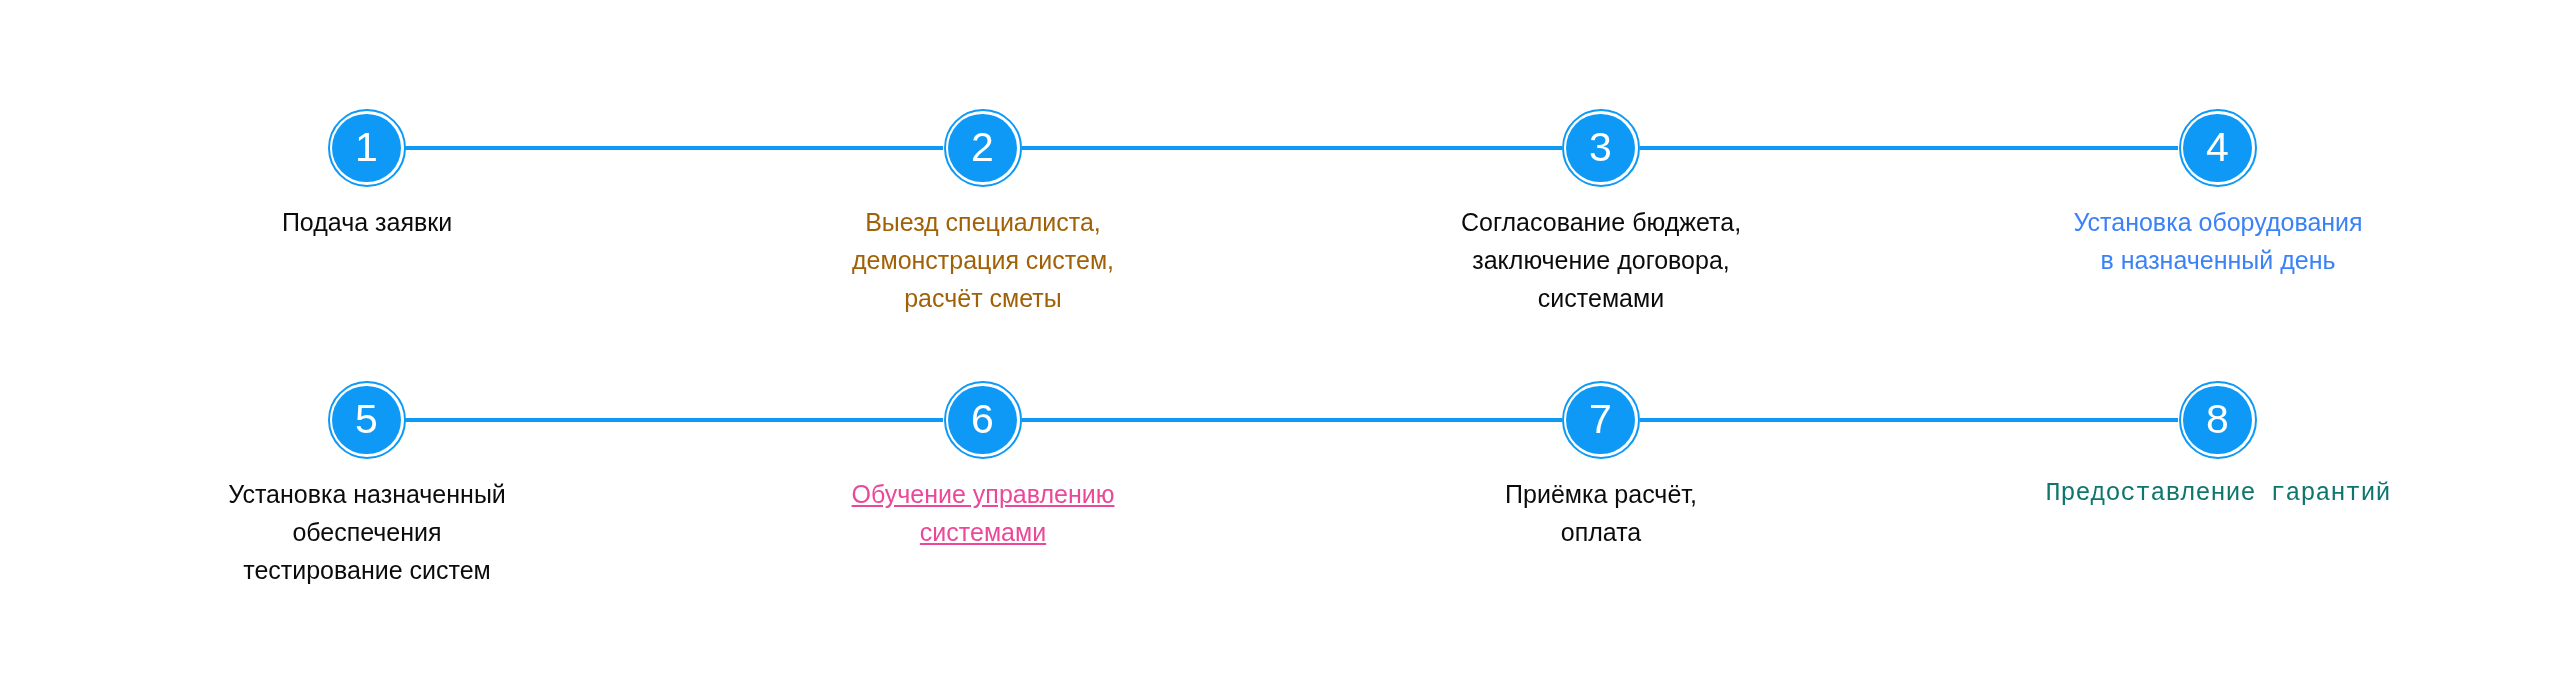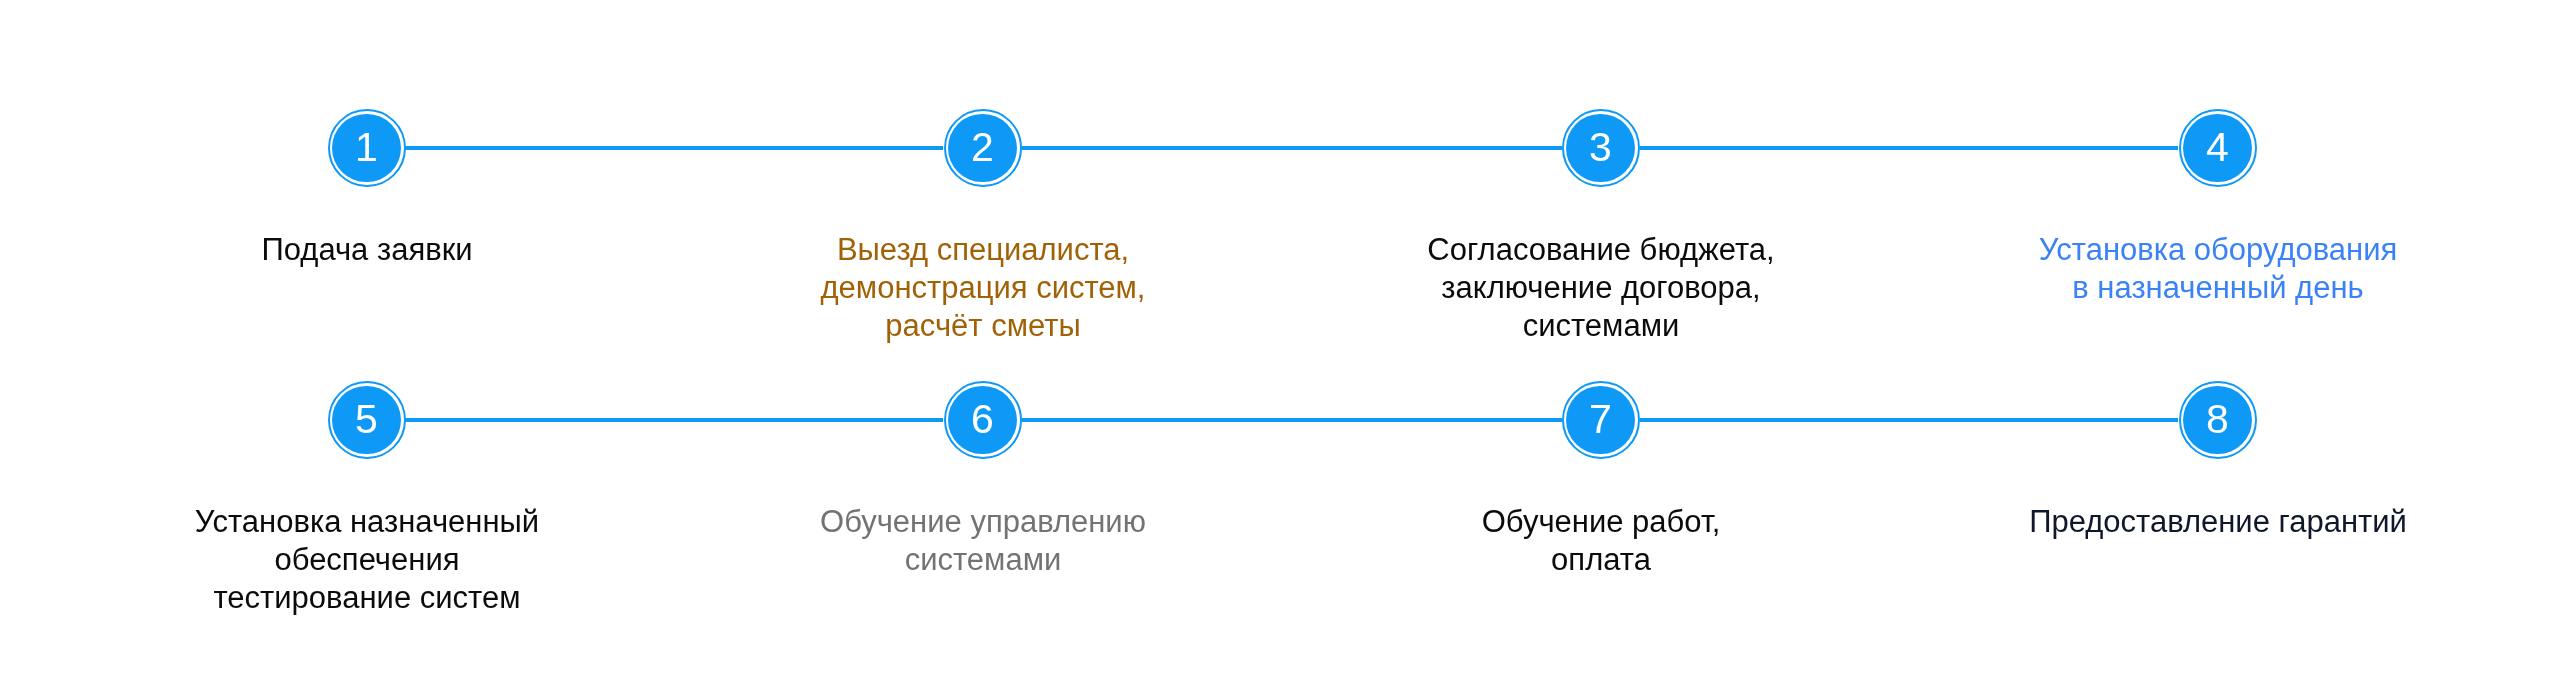"Подача заявки" .label { font-size: 31px -> 25px; margin-top: 28px -> none }
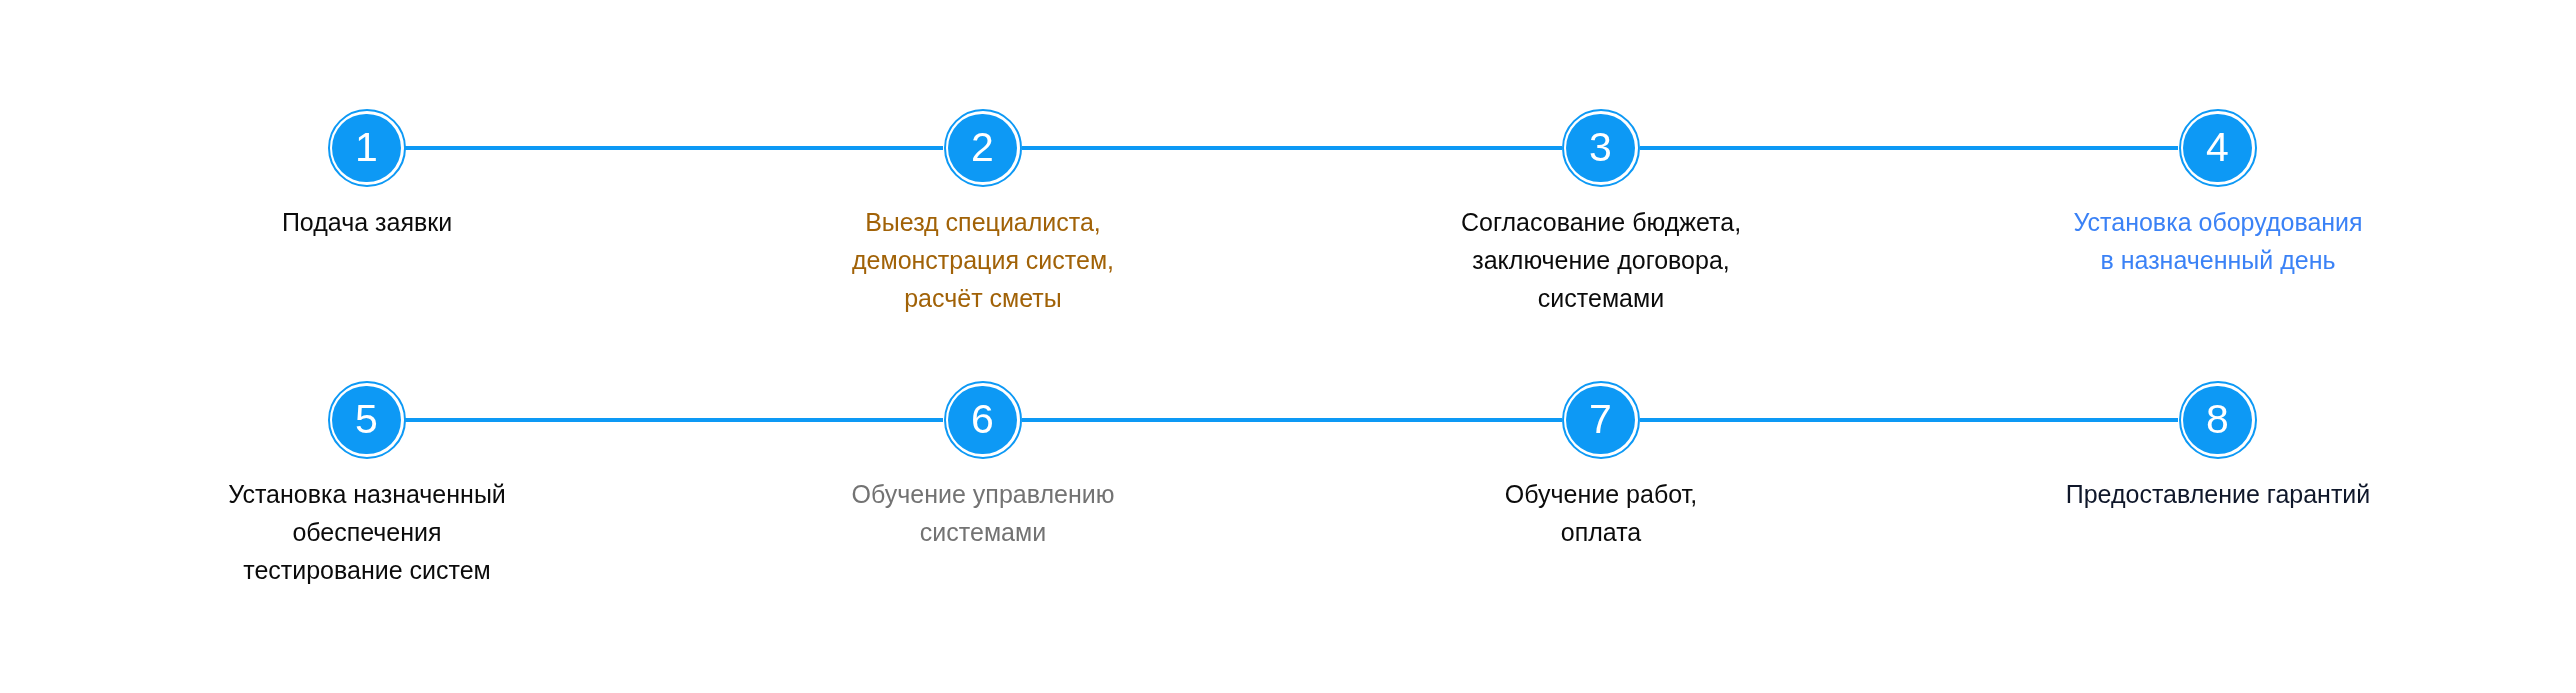"Обучение управлению" div.label { color: #737373 -> #ec4899; text-decoration: none -> underline }
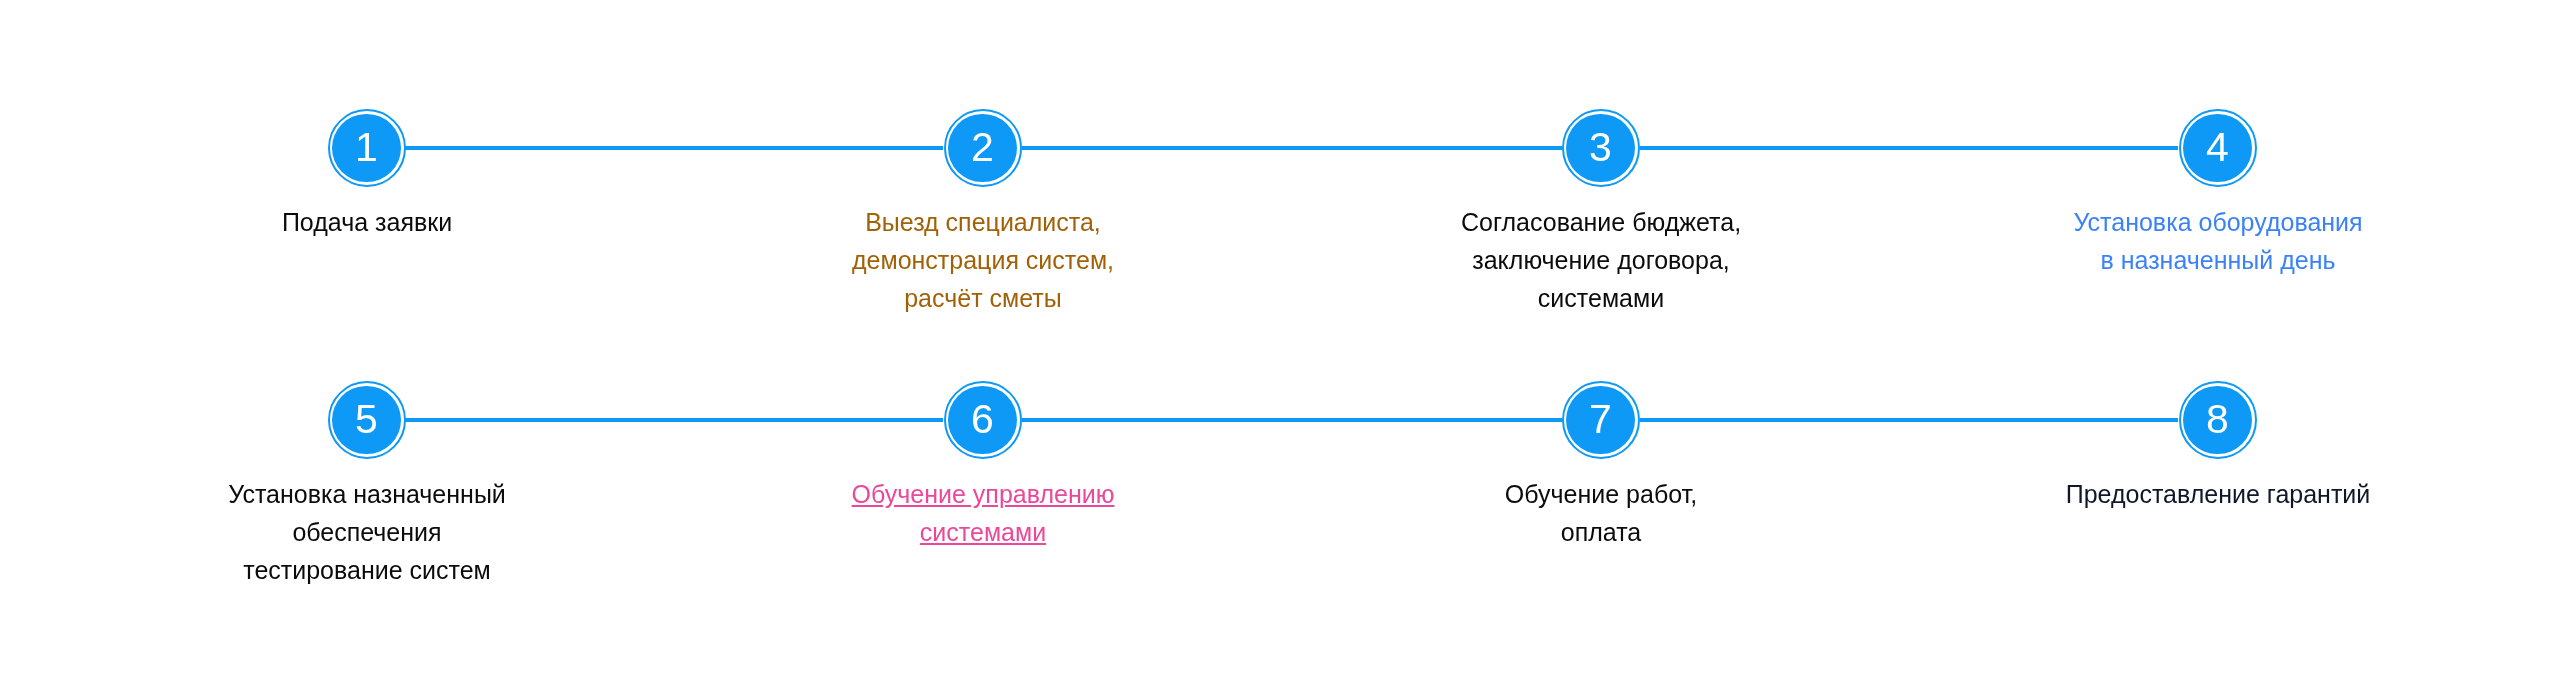"Обучение работ," div.label { text: Обучение работ -> Приёмка расчёт }
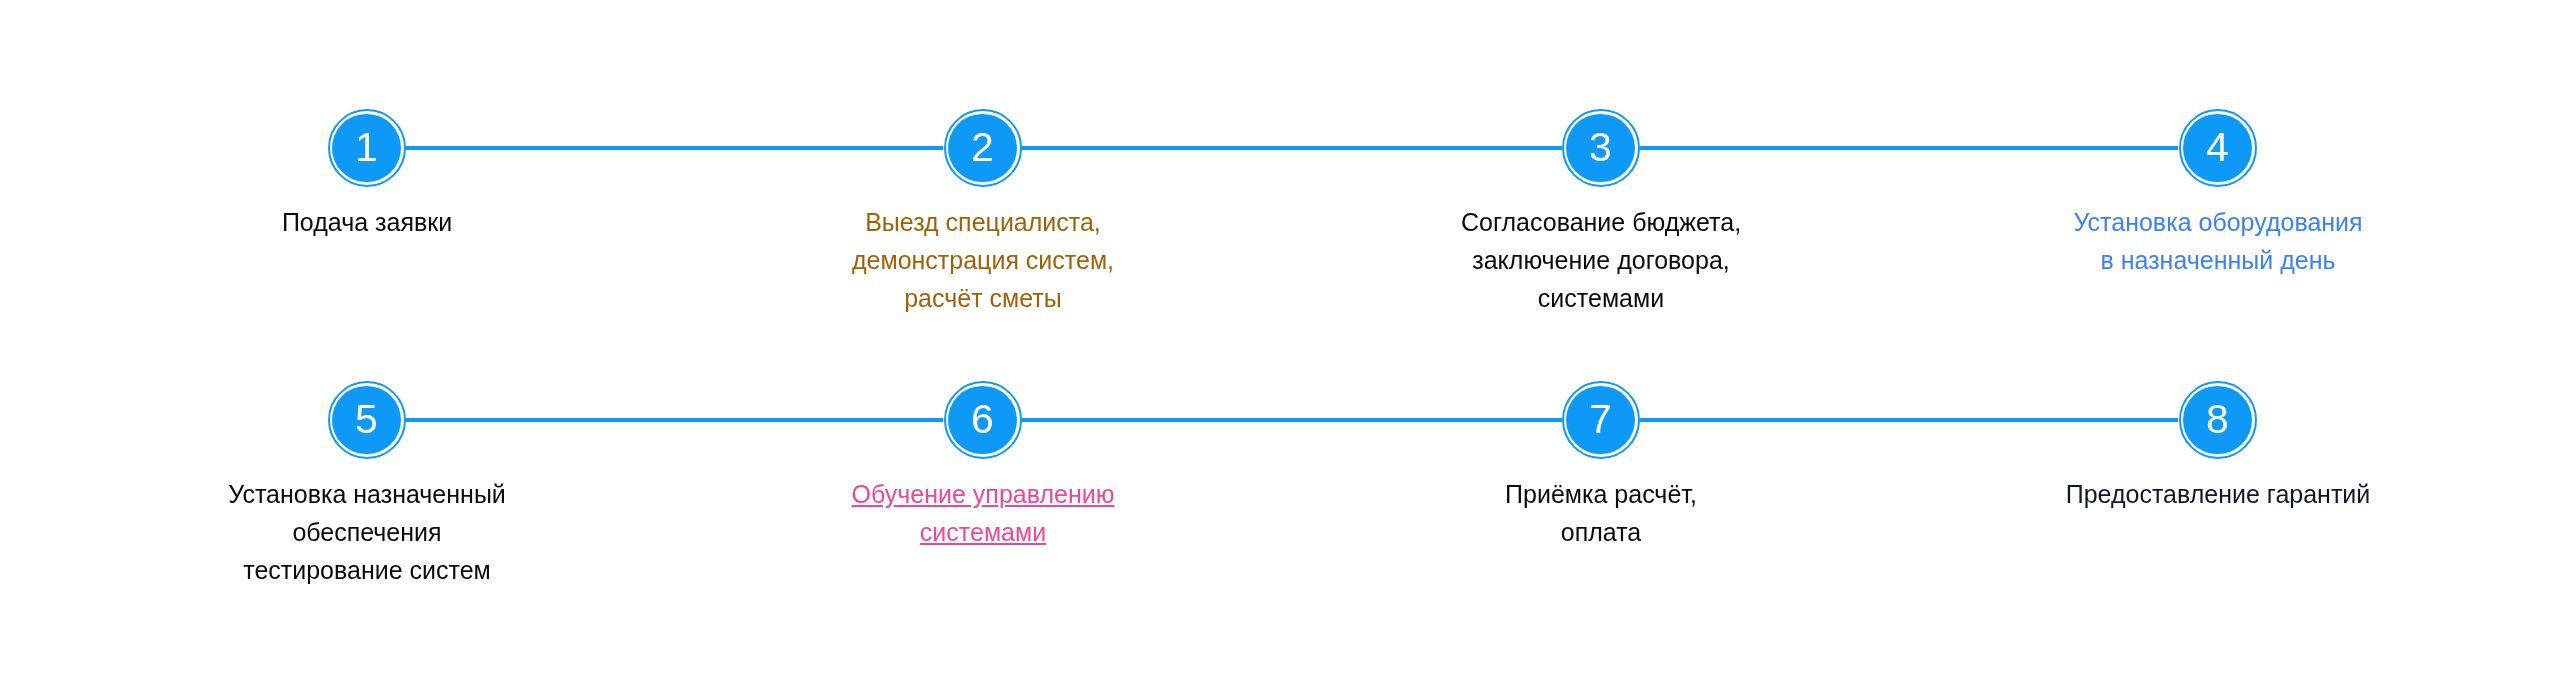"Предоставление гарантий" div.label { color: #0f172a -> #0f766e; font-family: none -> Liberation Mono, monospace }
